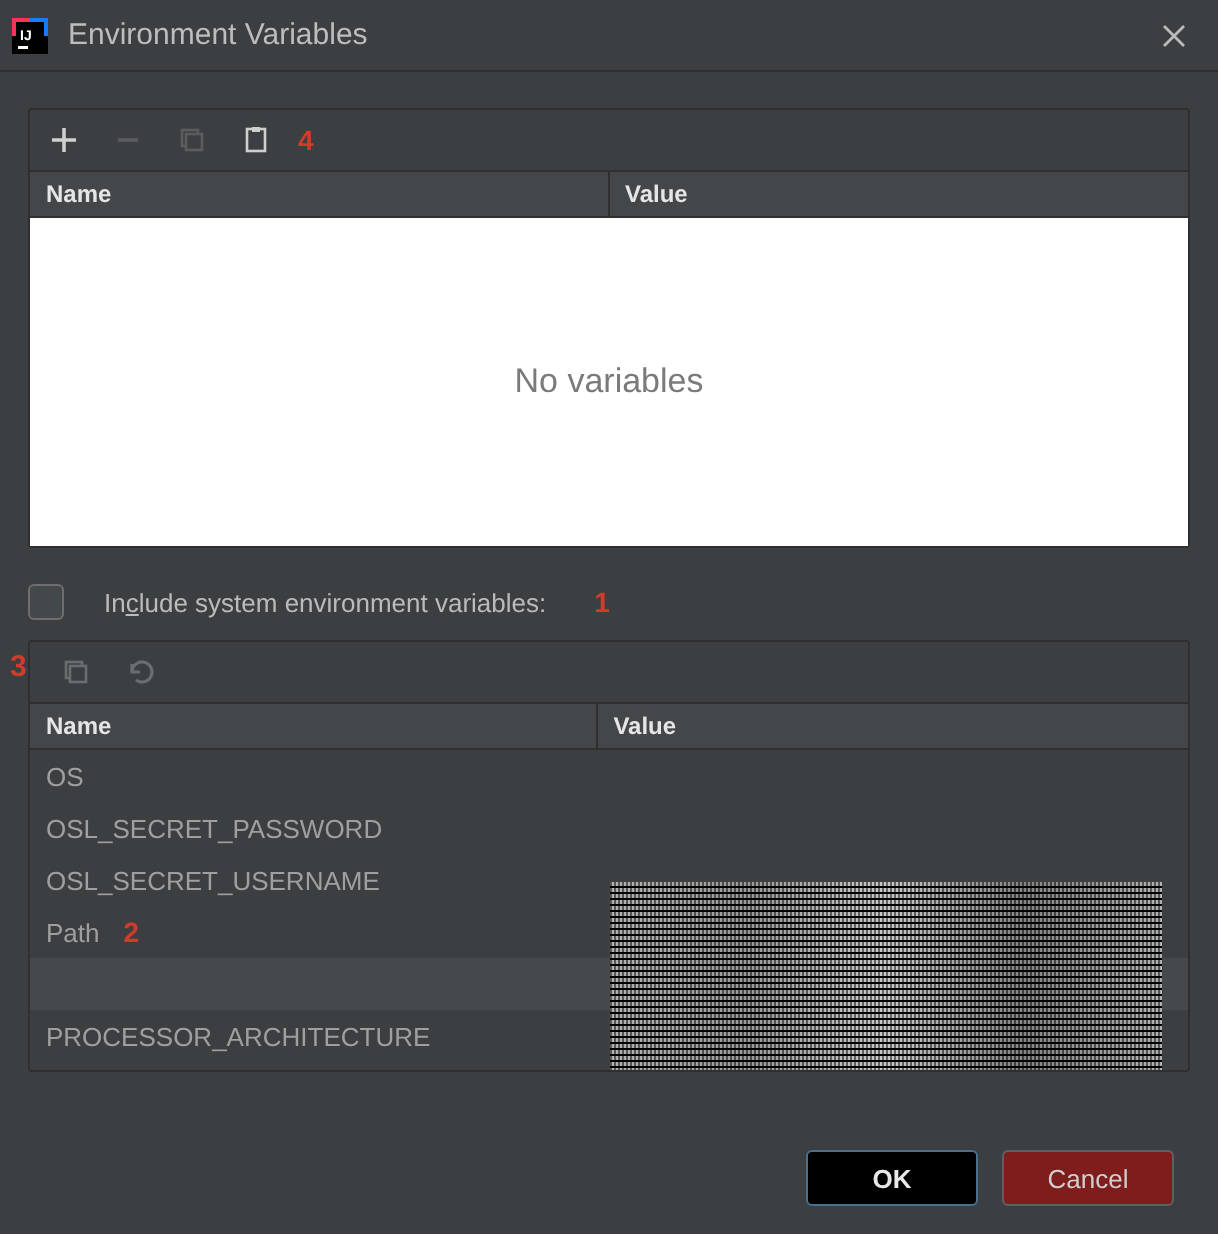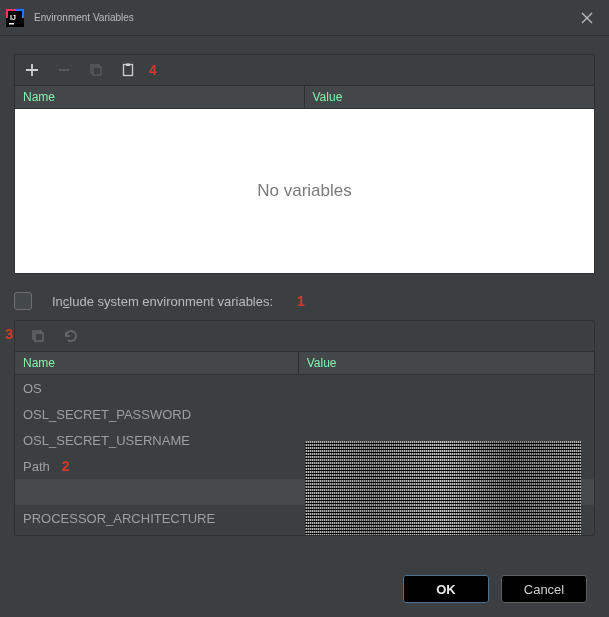"Environment Variables" .titlebar .title { font-size: 10px -> 15px }
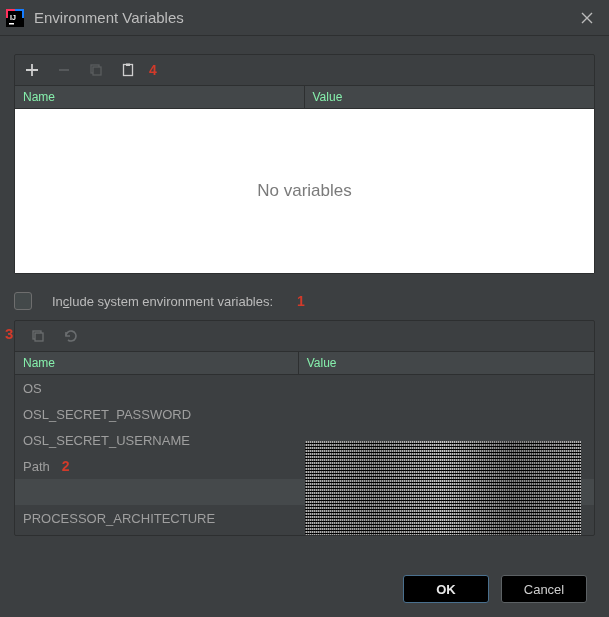"Name" .tbl-header { color: #86efac -> #e5e5e5; font-weight: none -> bold }
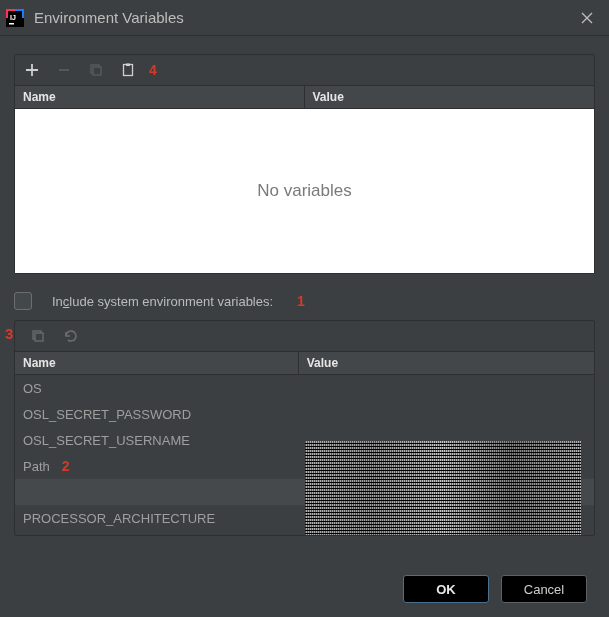"Cancel" .btn.secondary { background: #000000 -> #7f1d1d }
